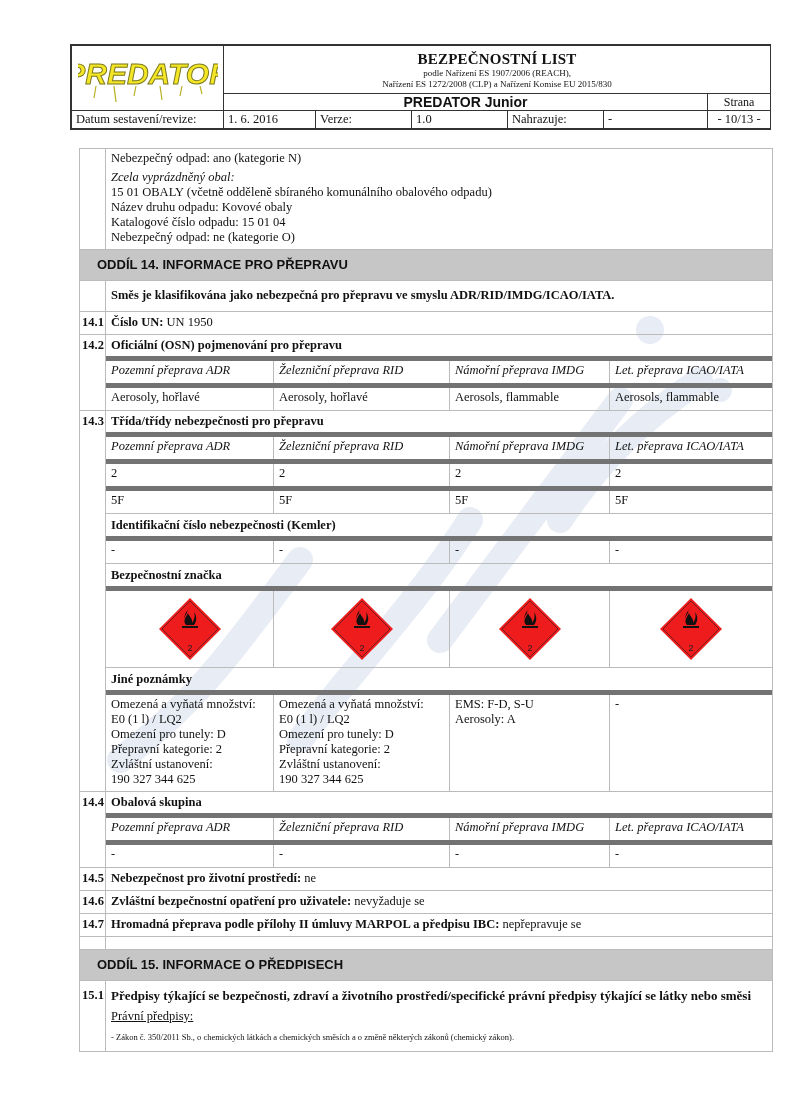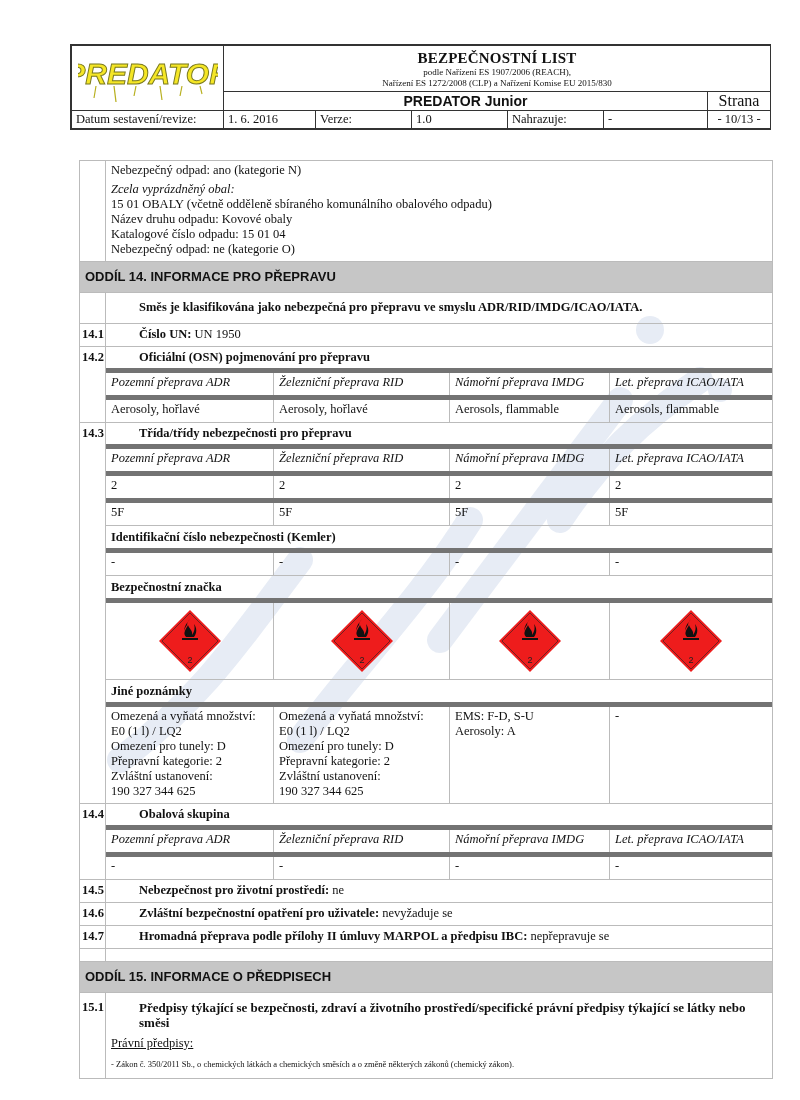"Strana" .strana-cell { font-size: 16px -> 12px }
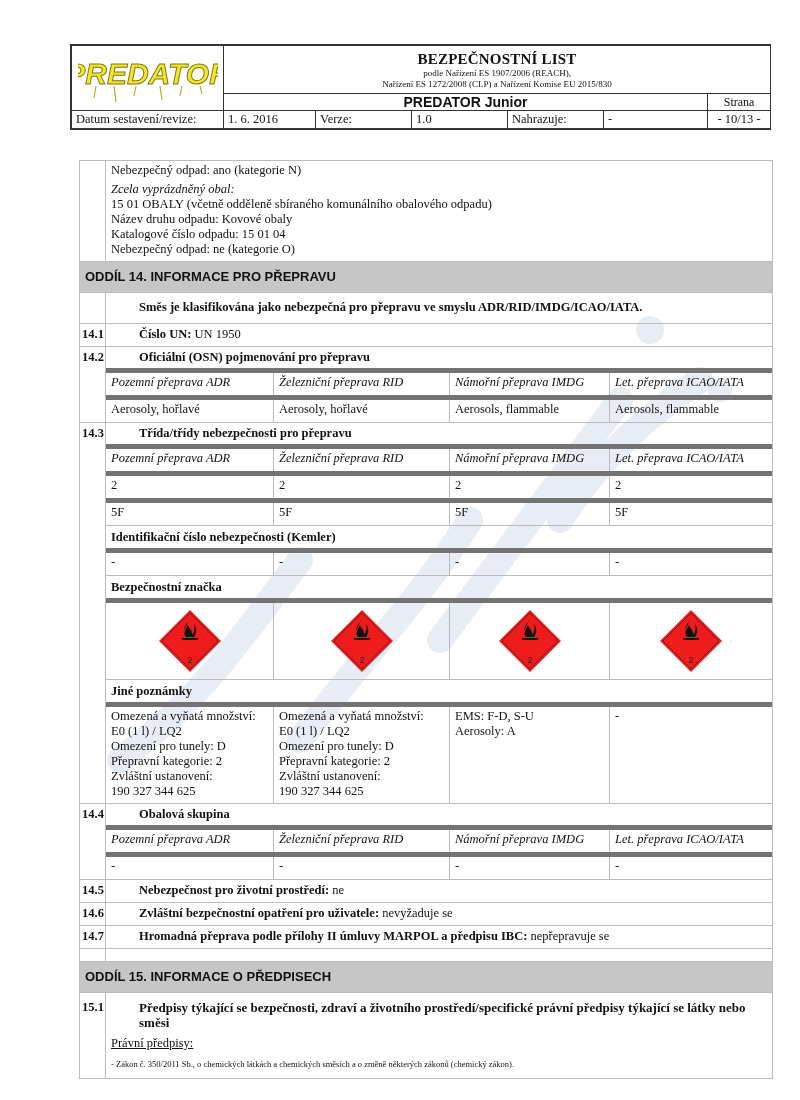"Nebezpečný odpad: ano (kategorie N)" .main { top: 160px -> 148px }
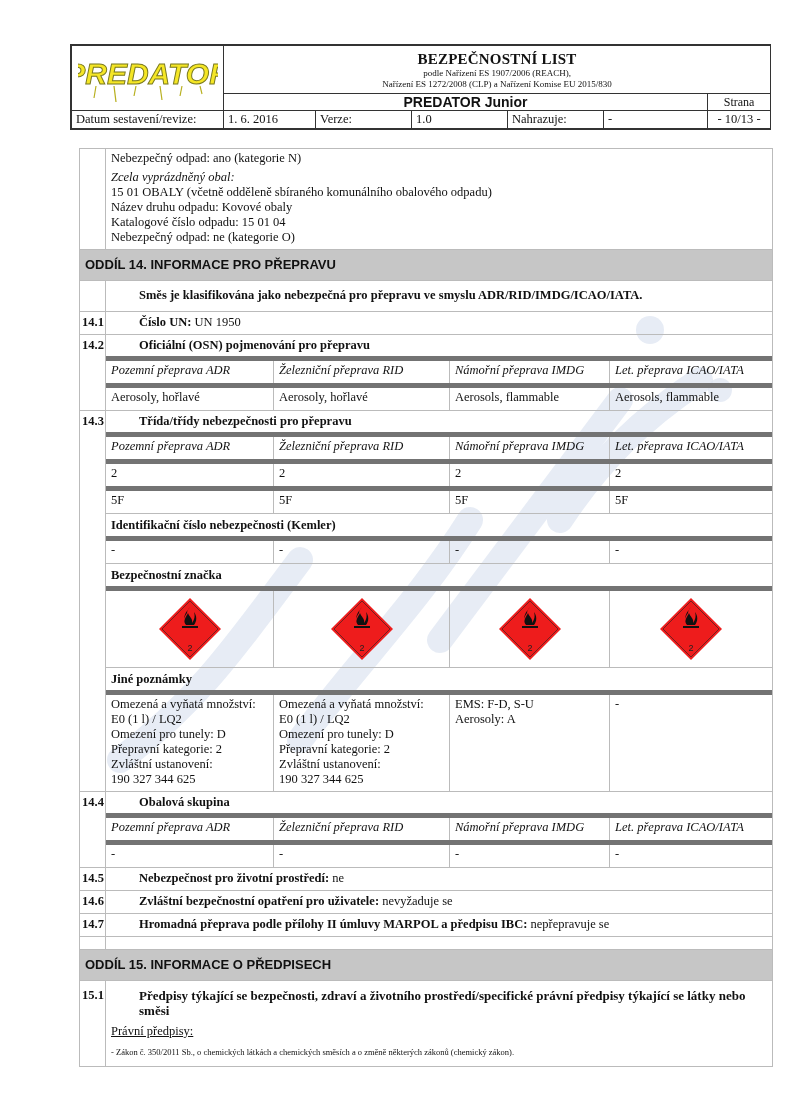"ODDÍL 14. INFORMACE PRO PŘEPRAVU" .section { padding: 0 5px -> 0 17px }
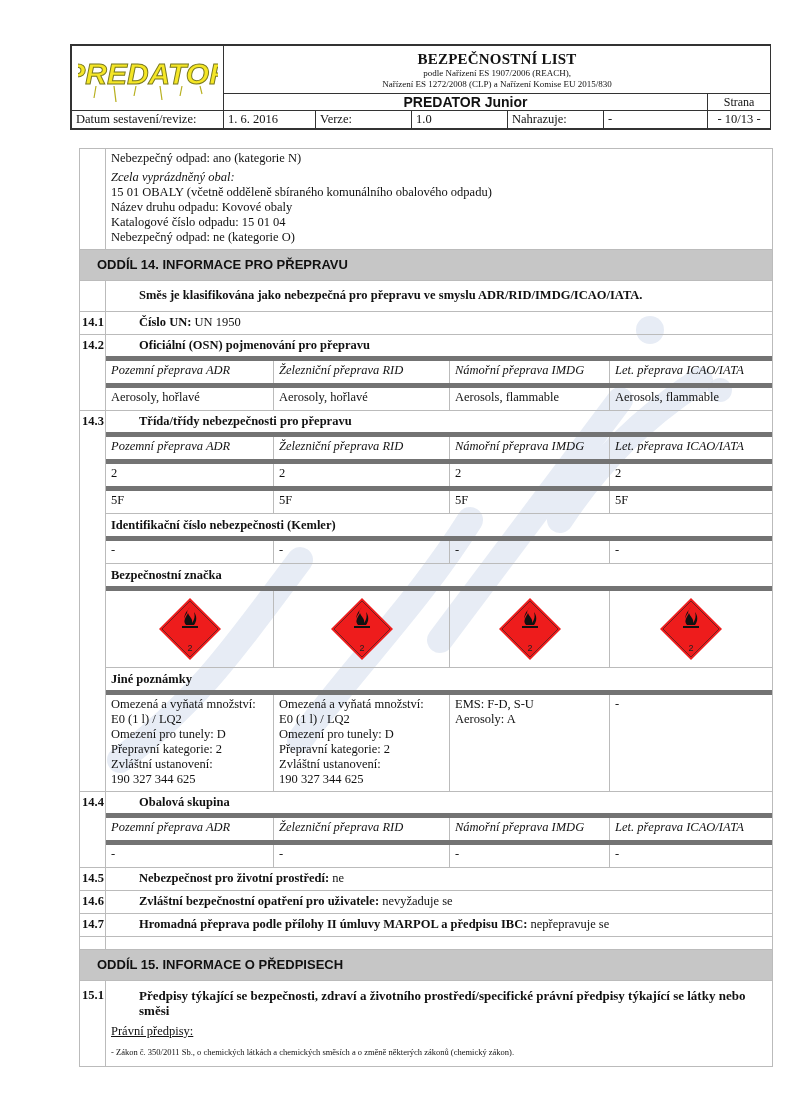"Směs je klasifikována jako nebezpečná" .bold { margin-left: 28px -> none }
